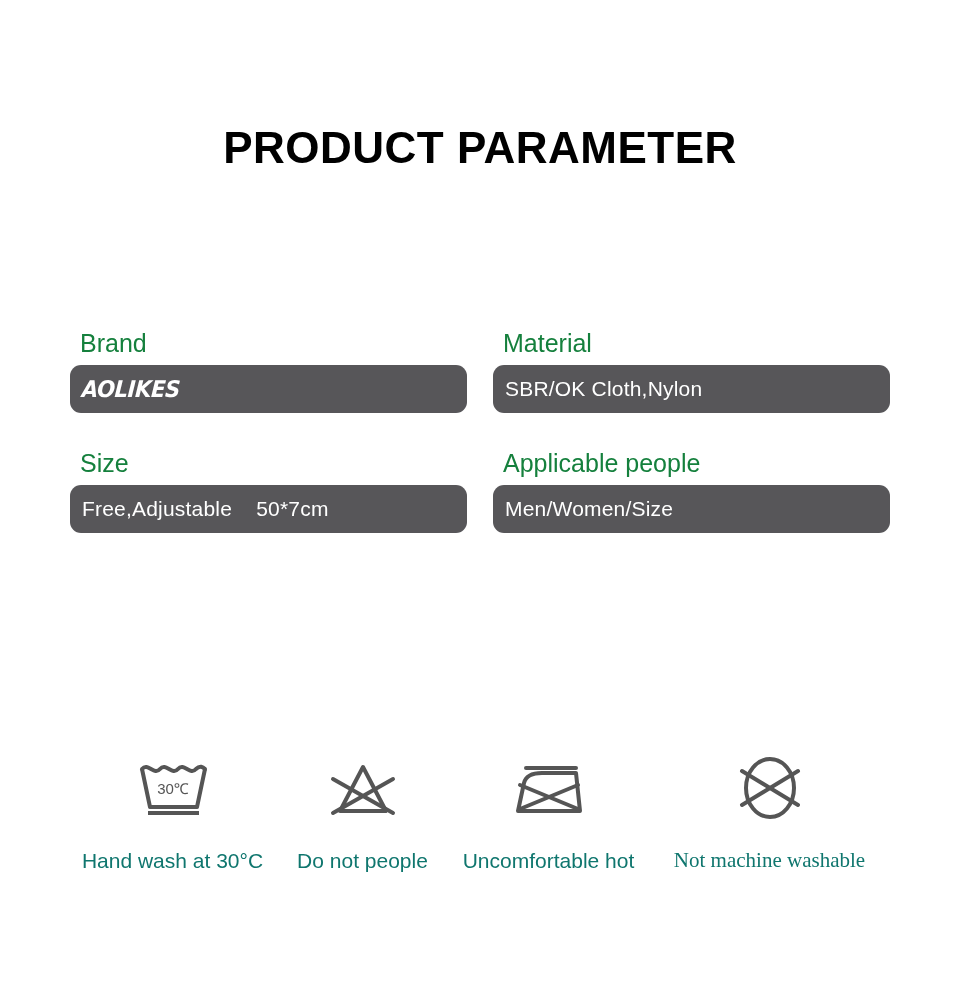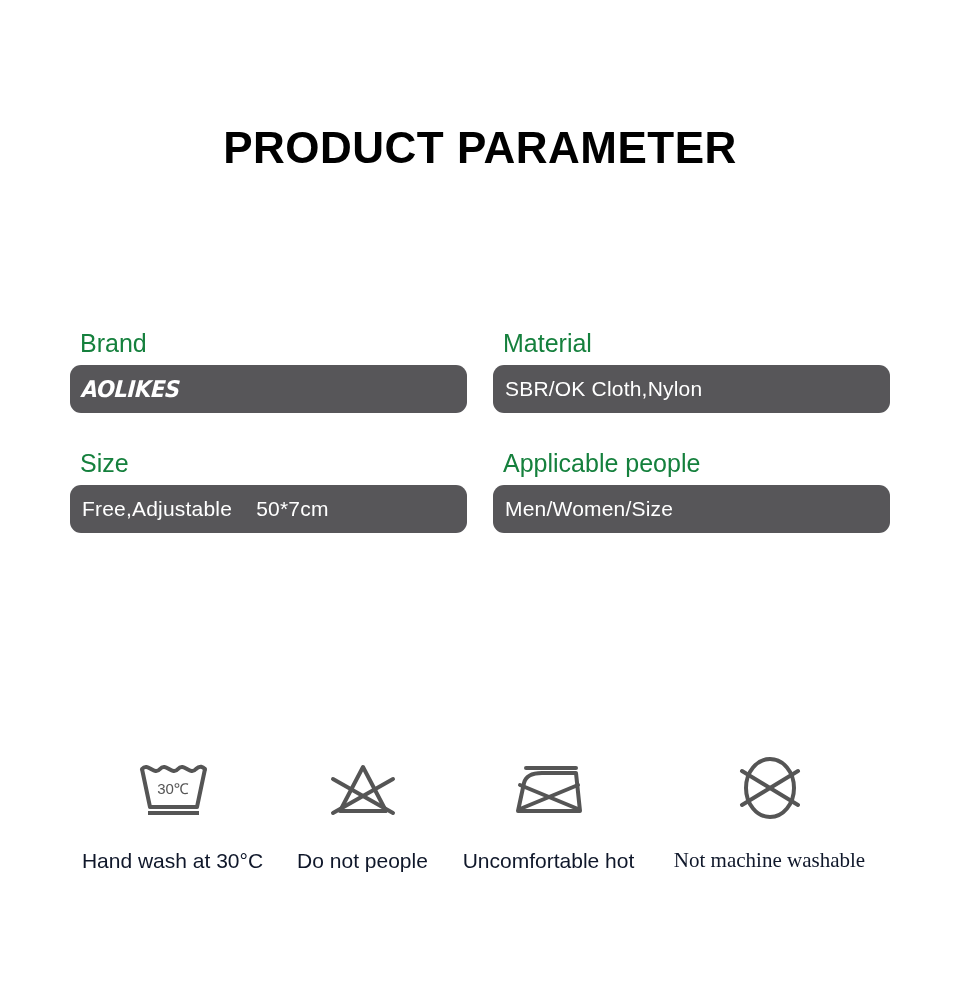"Hand wash at 30°C" .care-caption { color: #0f172a -> #0f766e }
